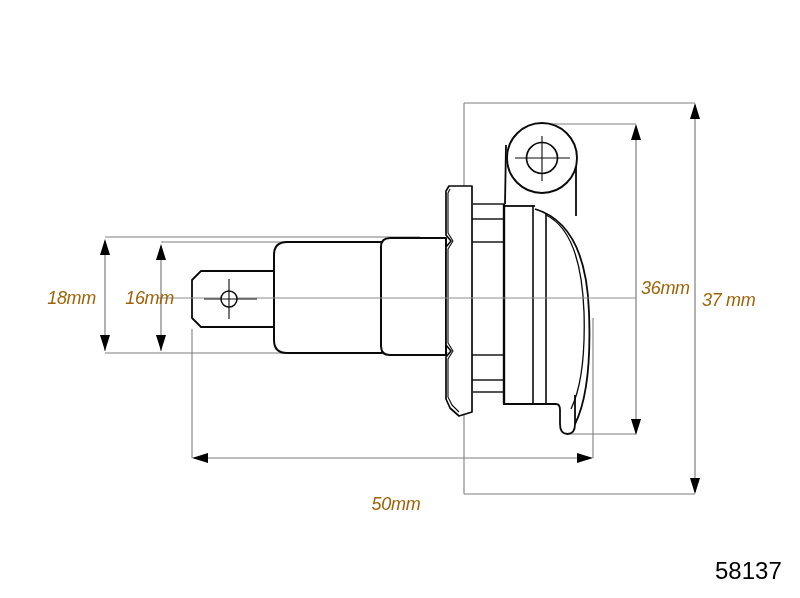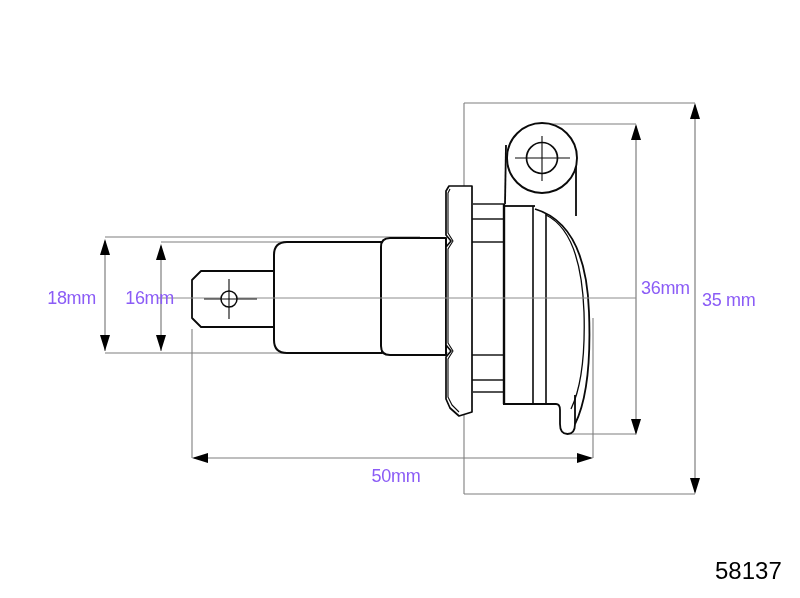"18mm" .dim-label { color: #8b5cf6 -> #a16207; font-style: none -> italic }
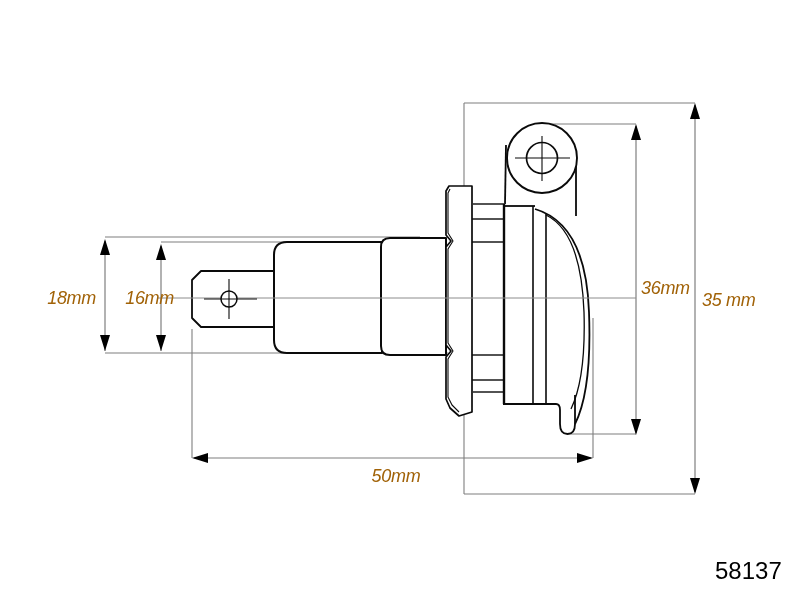"35 mm" div.dim-label { text: 35 -> 37 }
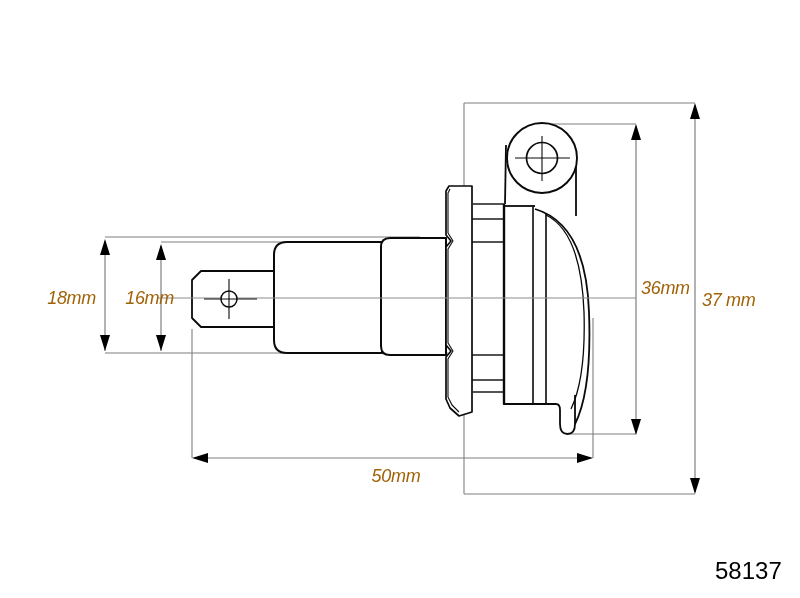"50mm" .ta-c { margin-top: none -> 28px }
